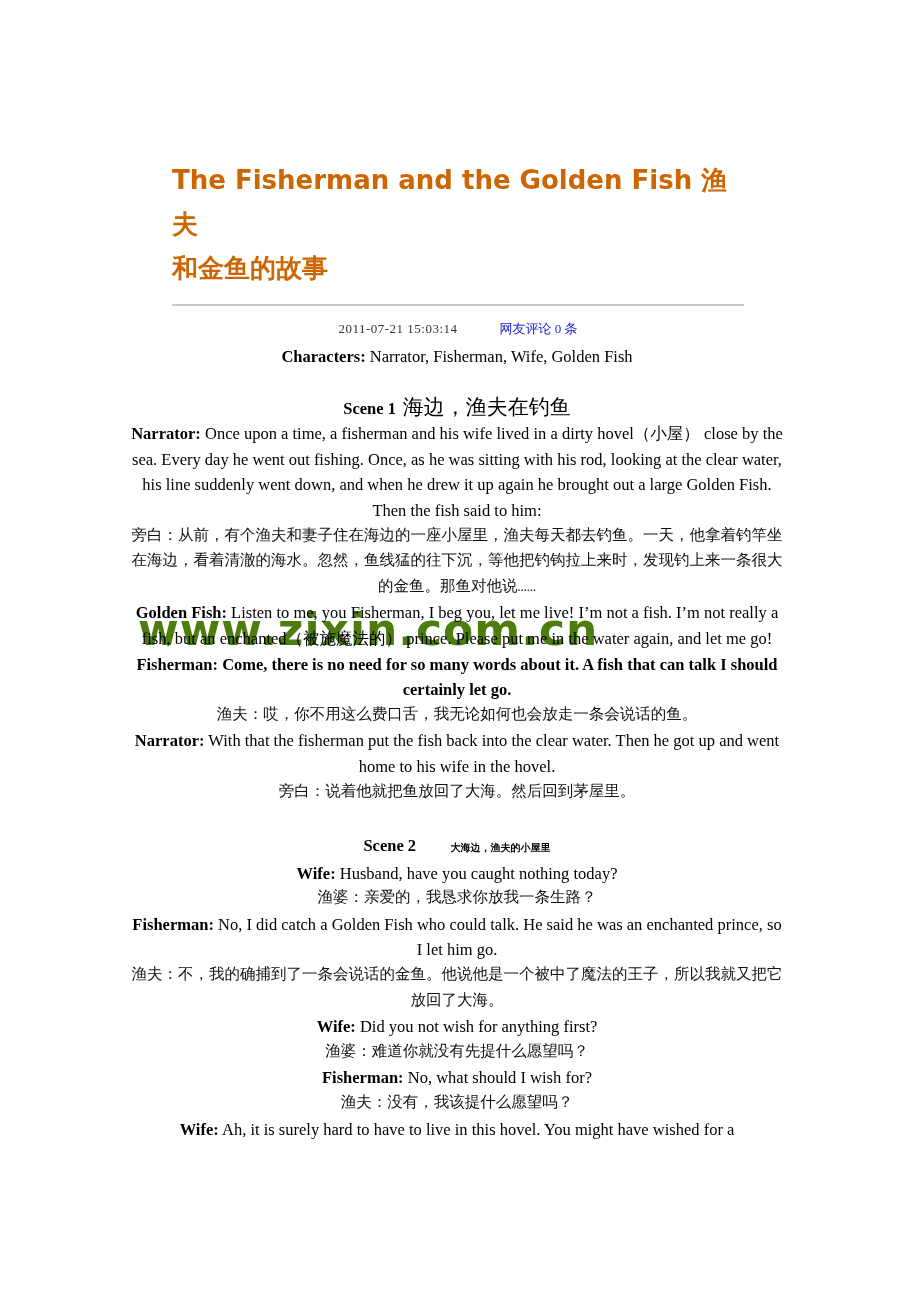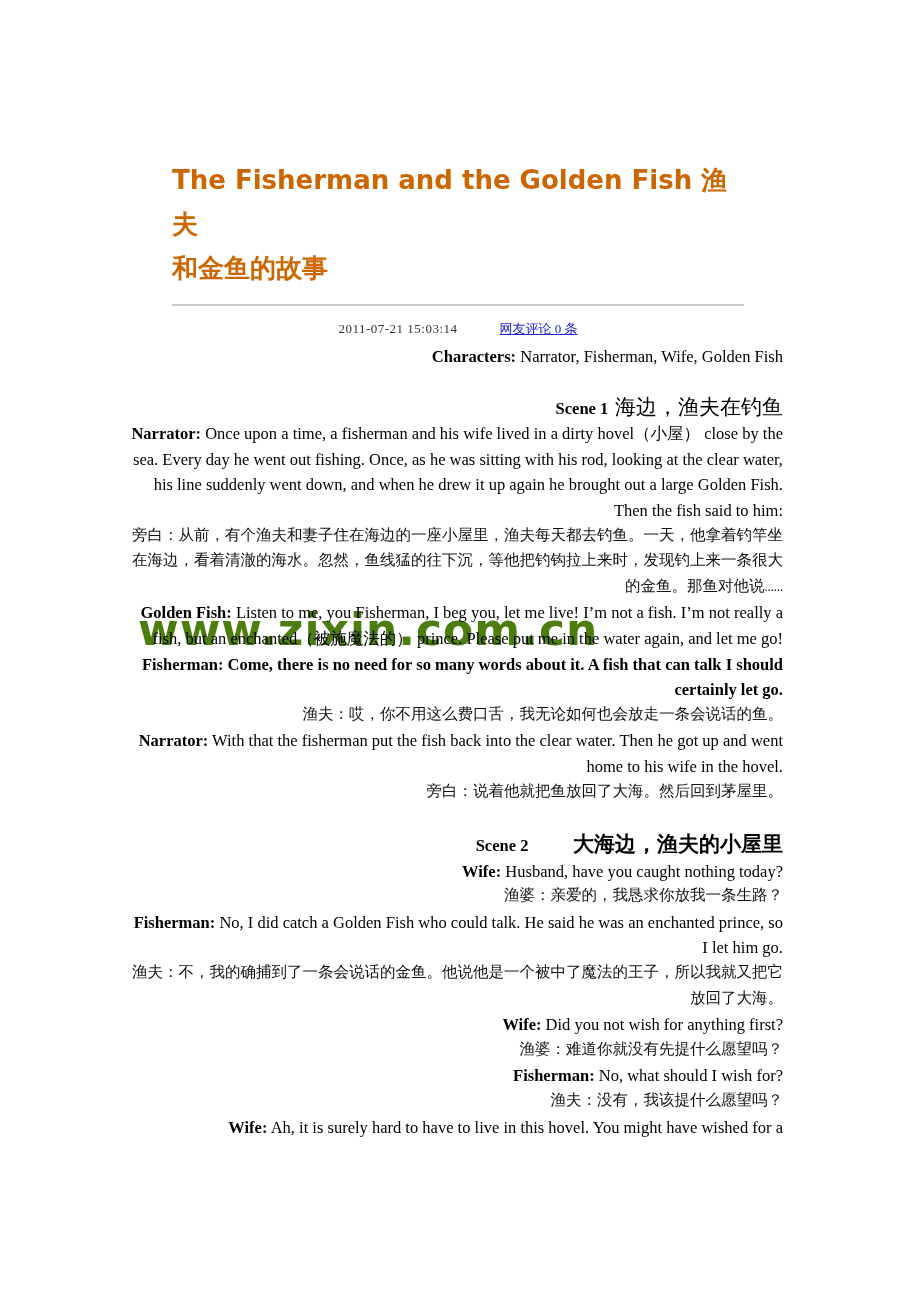"网友评论 0 条" .meta-link { text-decoration: underline -> none }
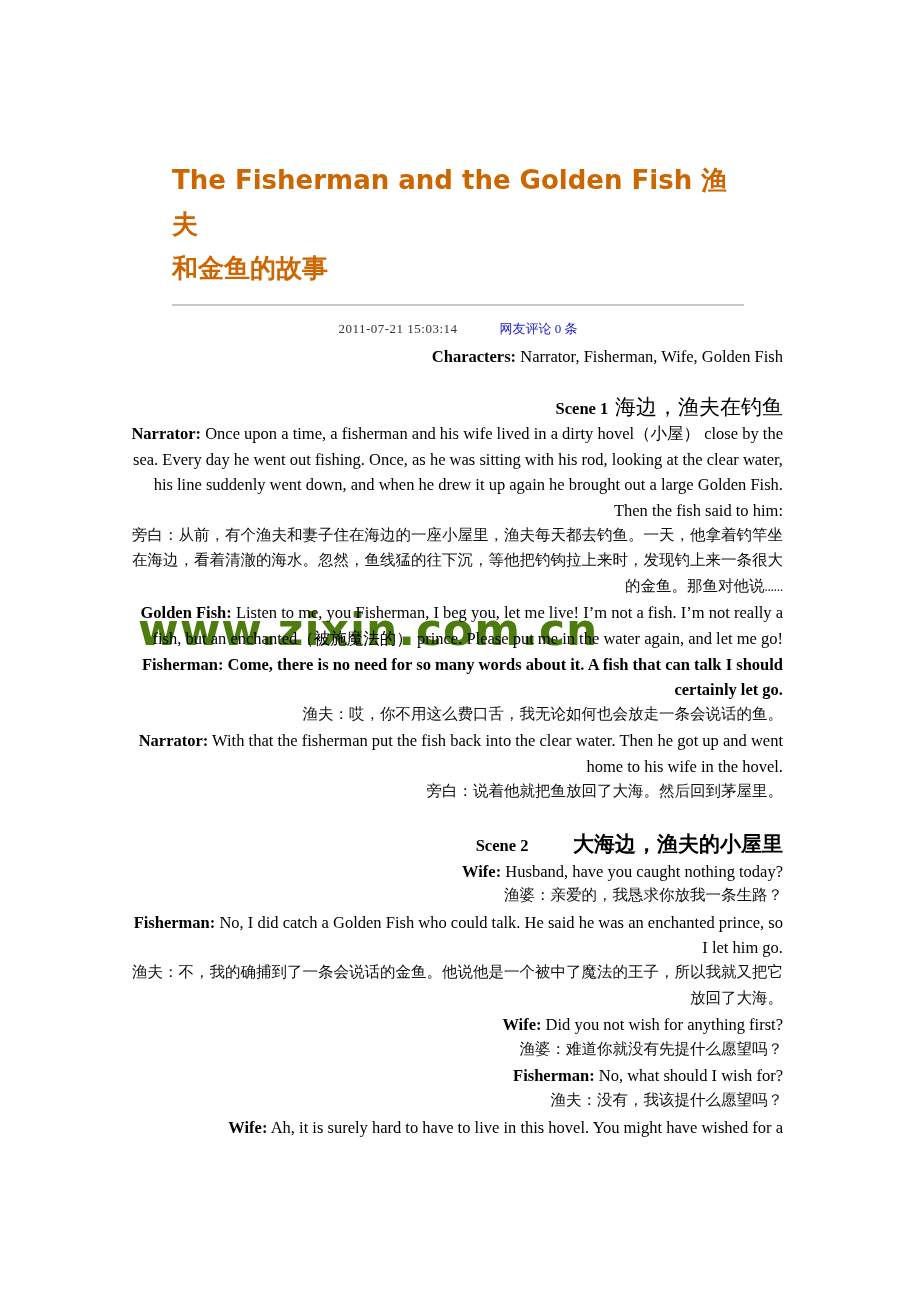"Characters: Narrator, Fisherman, Wife," .para { text-align: right -> center }
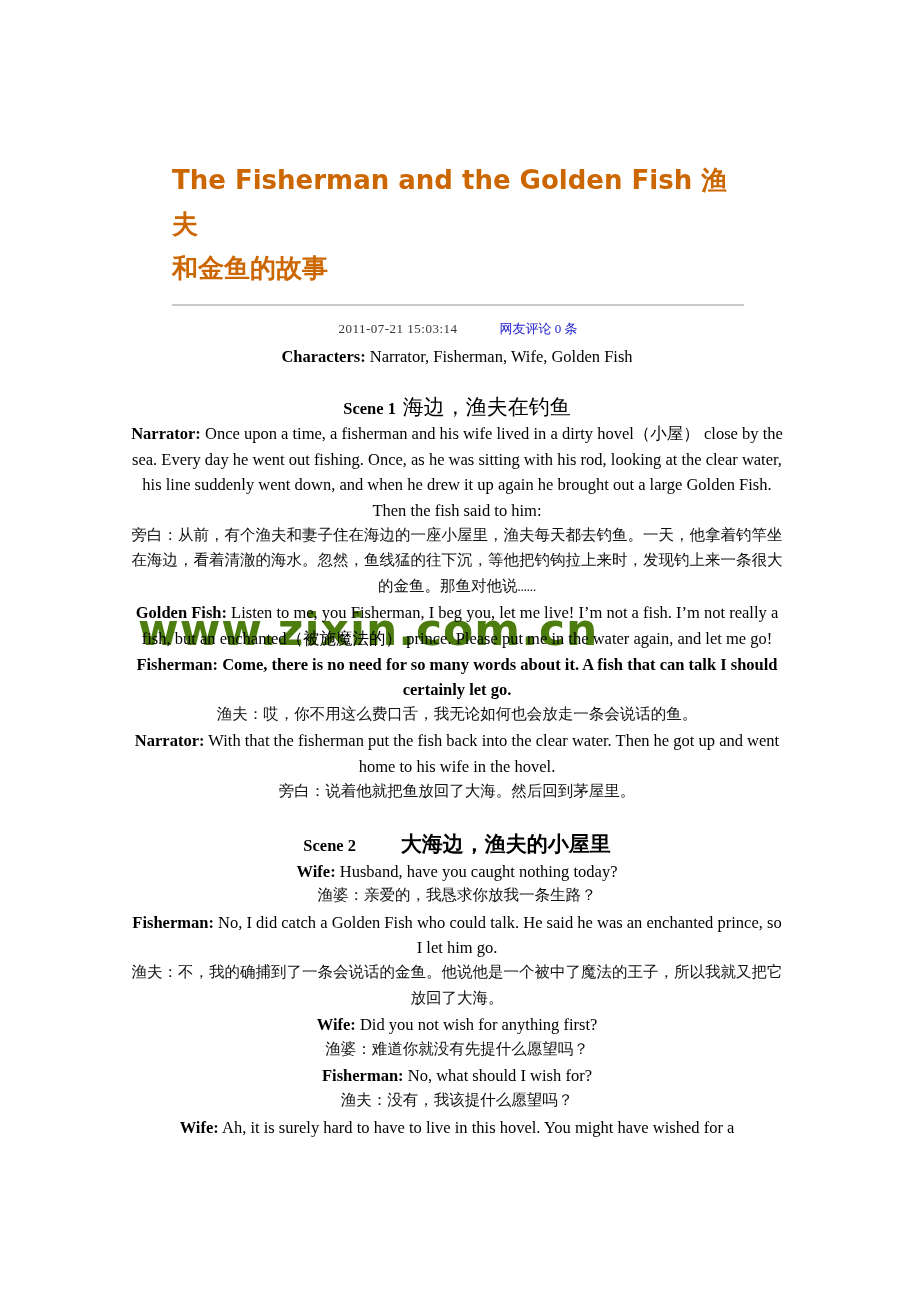"大海边，渔夫的小屋里" b.spk { font-family: Liberation Mono, monospace -> Liberation Serif, serif; font-size: 21px -> 10px }
